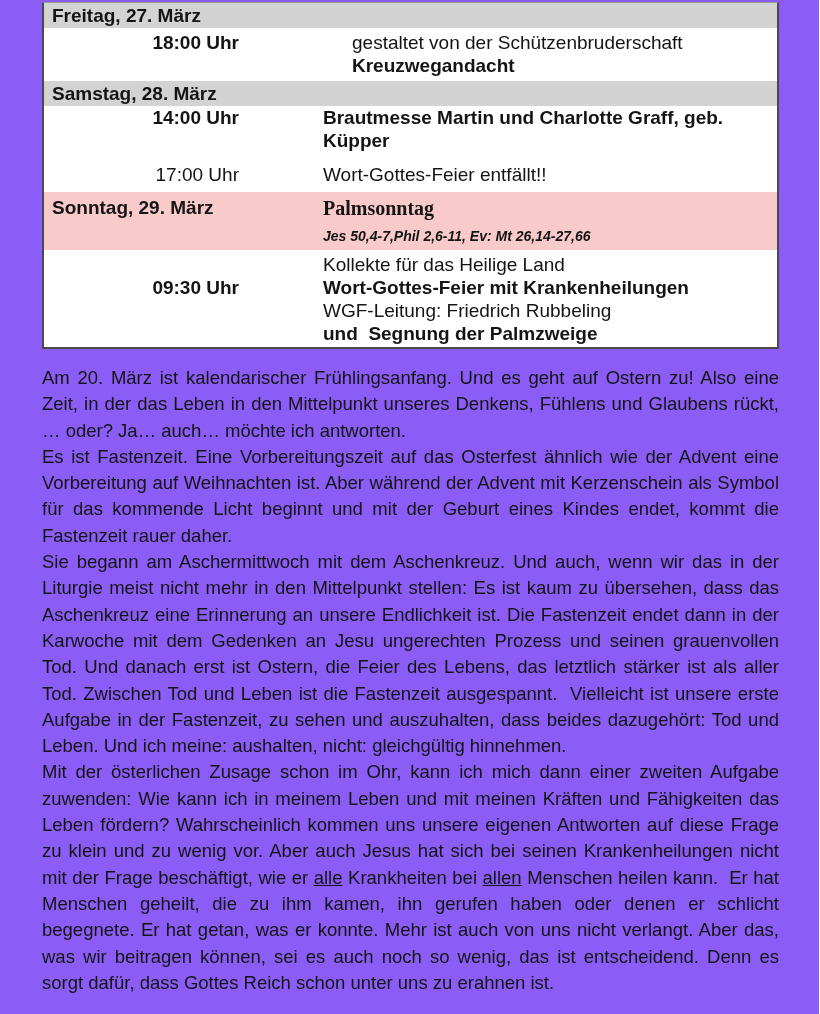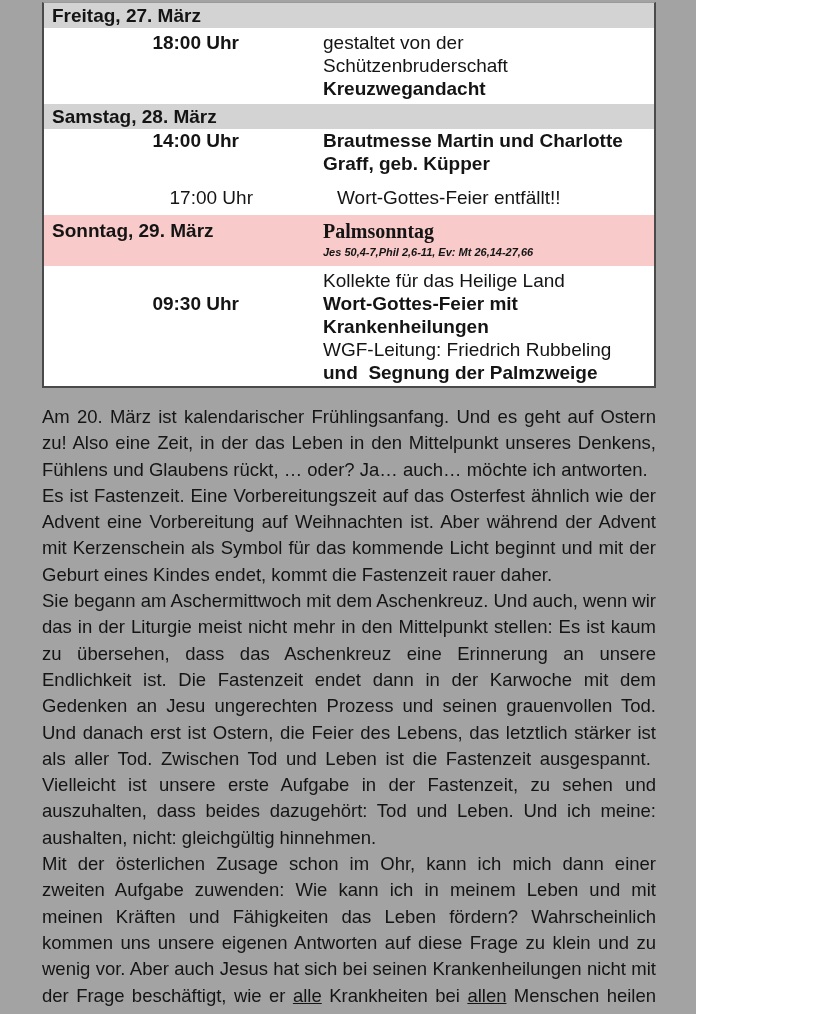"Freitag, 27. März" .page { background: #a3a3a3 -> #8b5cf6; width: 696px -> 819px }
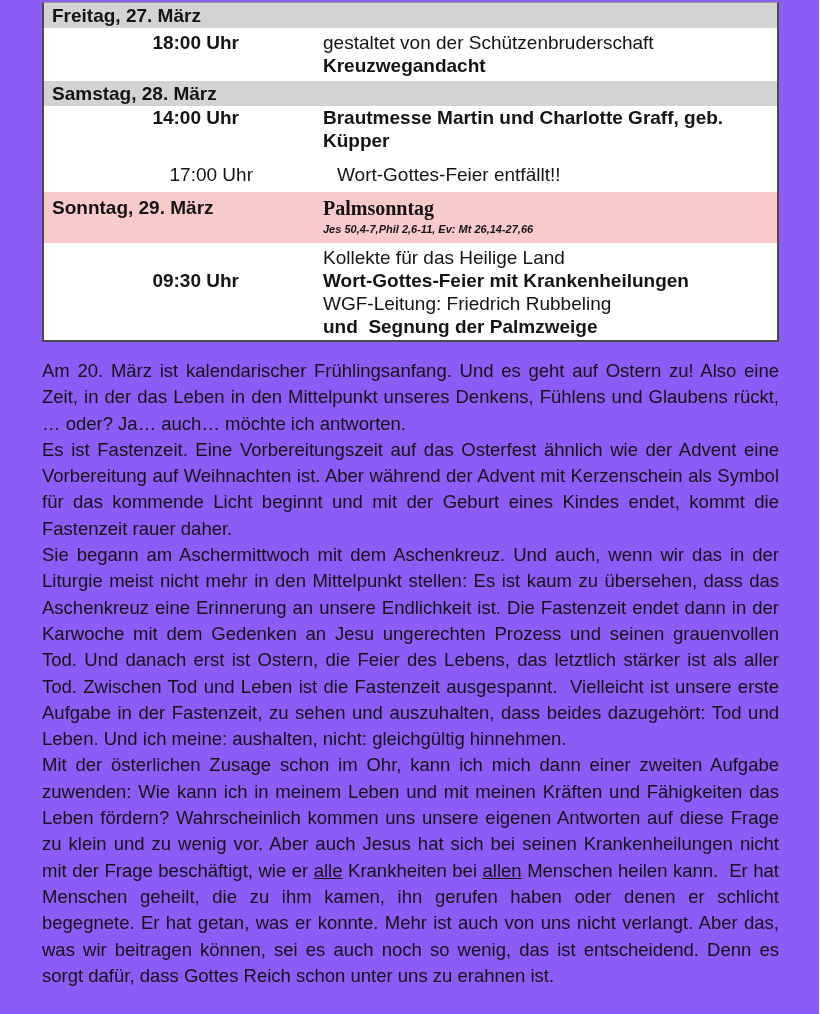"18:00 Uhr" .mb4 { gap: none -> 29px }
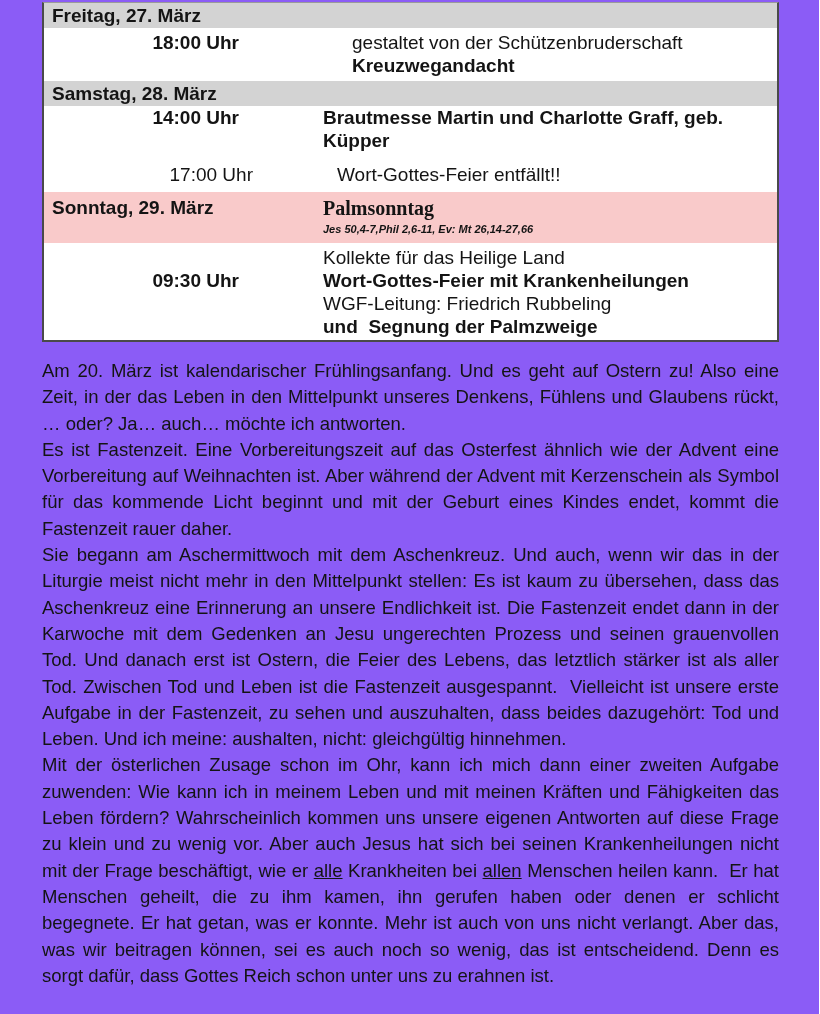"17:00 Uhr" .mt11 { padding-left: 14px -> none }
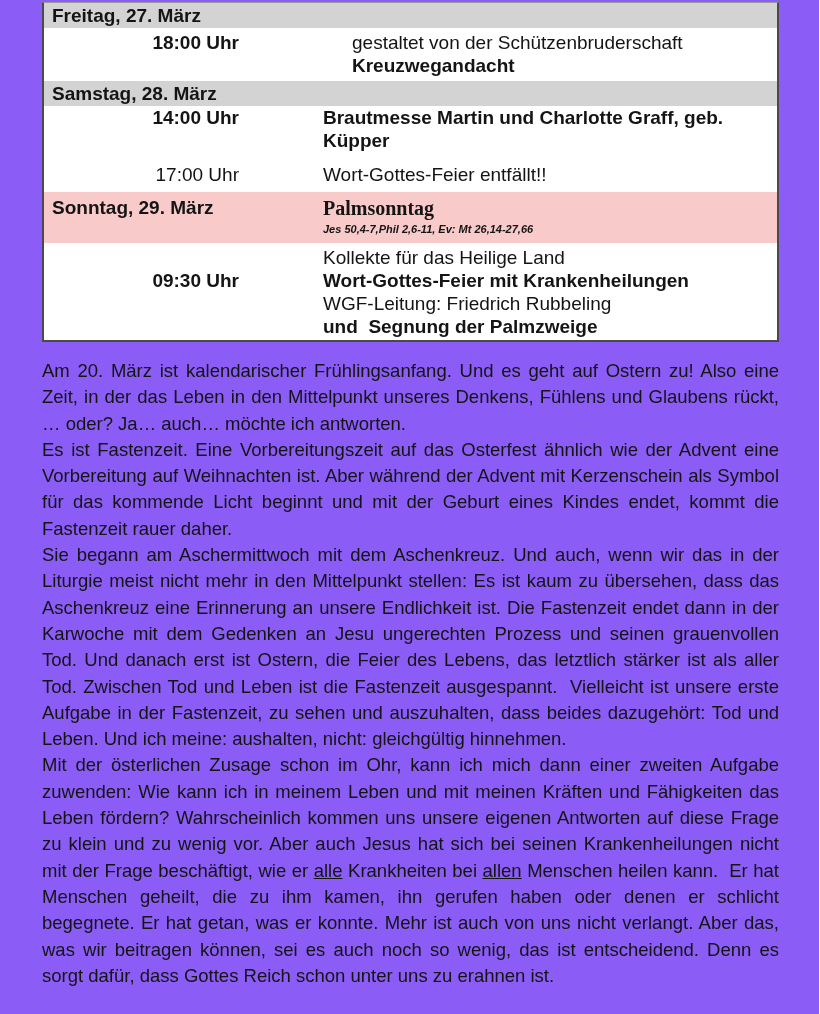"Jes 50,4-7,Phil 2,6-11, Ev: Mt" .ps-readings { font-size: 11px -> 14px; margin-top: none -> 7px }
